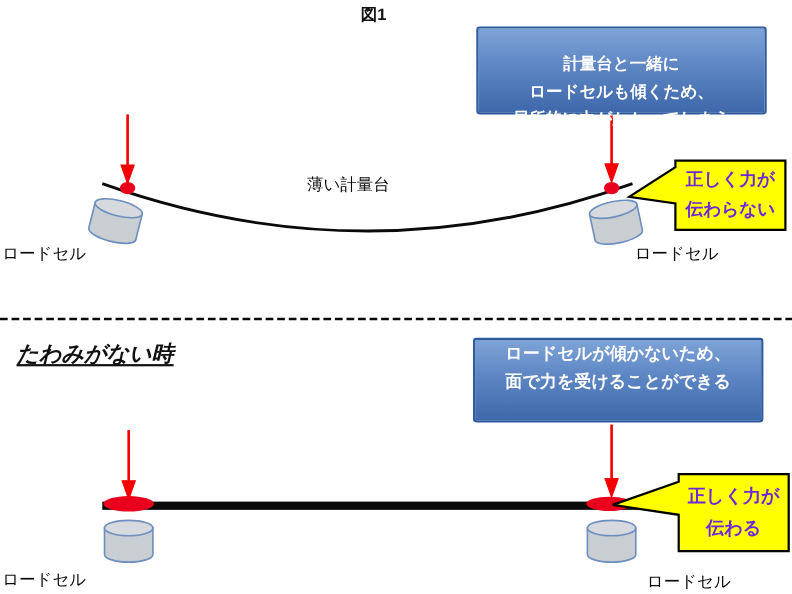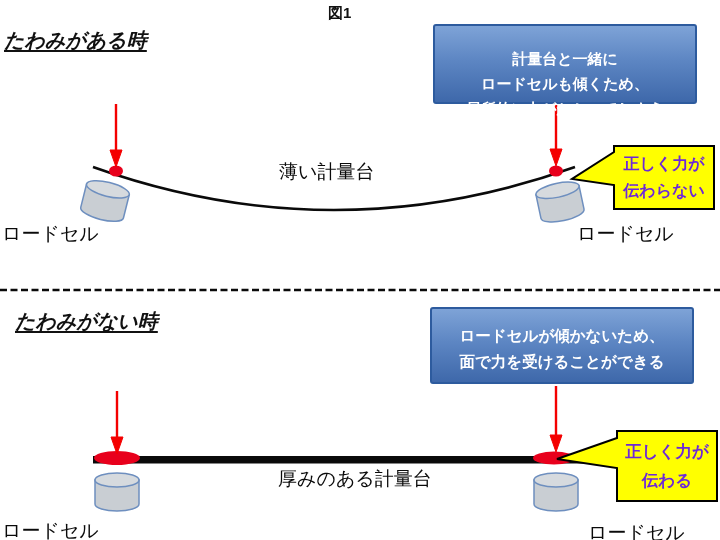"たわみがある時" div.txt { html: <div>たわみがある時</div> -> none }
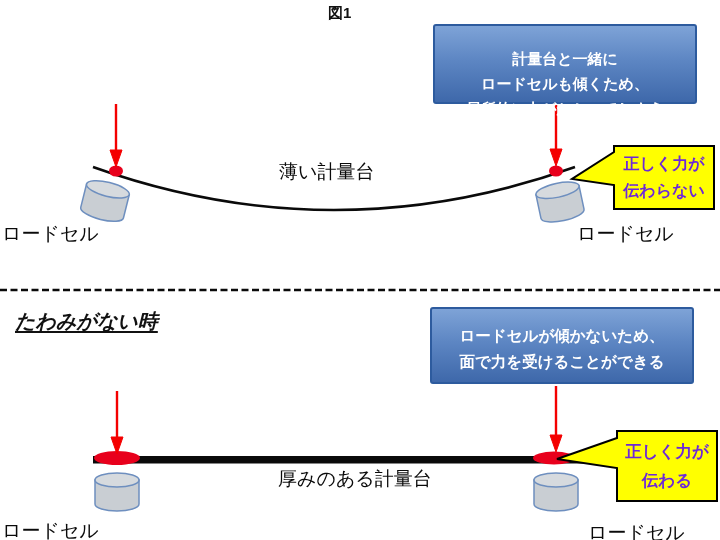"薄い計量台" .dlabel { font-size: 19px -> 15px }
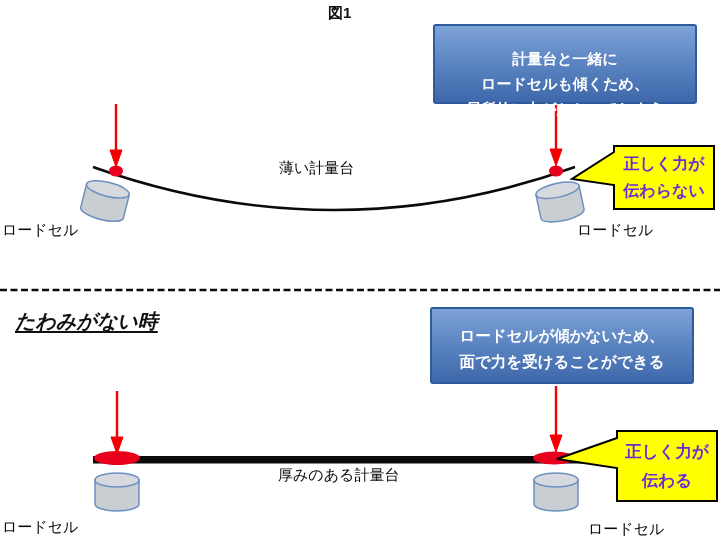"ロードセルが傾かないため、" .bb2 { padding-top: 14px -> 0 }
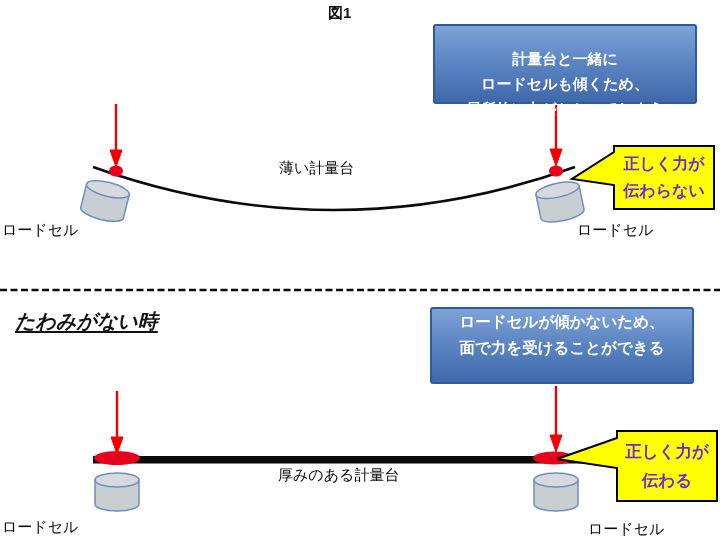"厚みのある計量台" div.txt { html: <div>厚みのある計量台</div> -> none }
